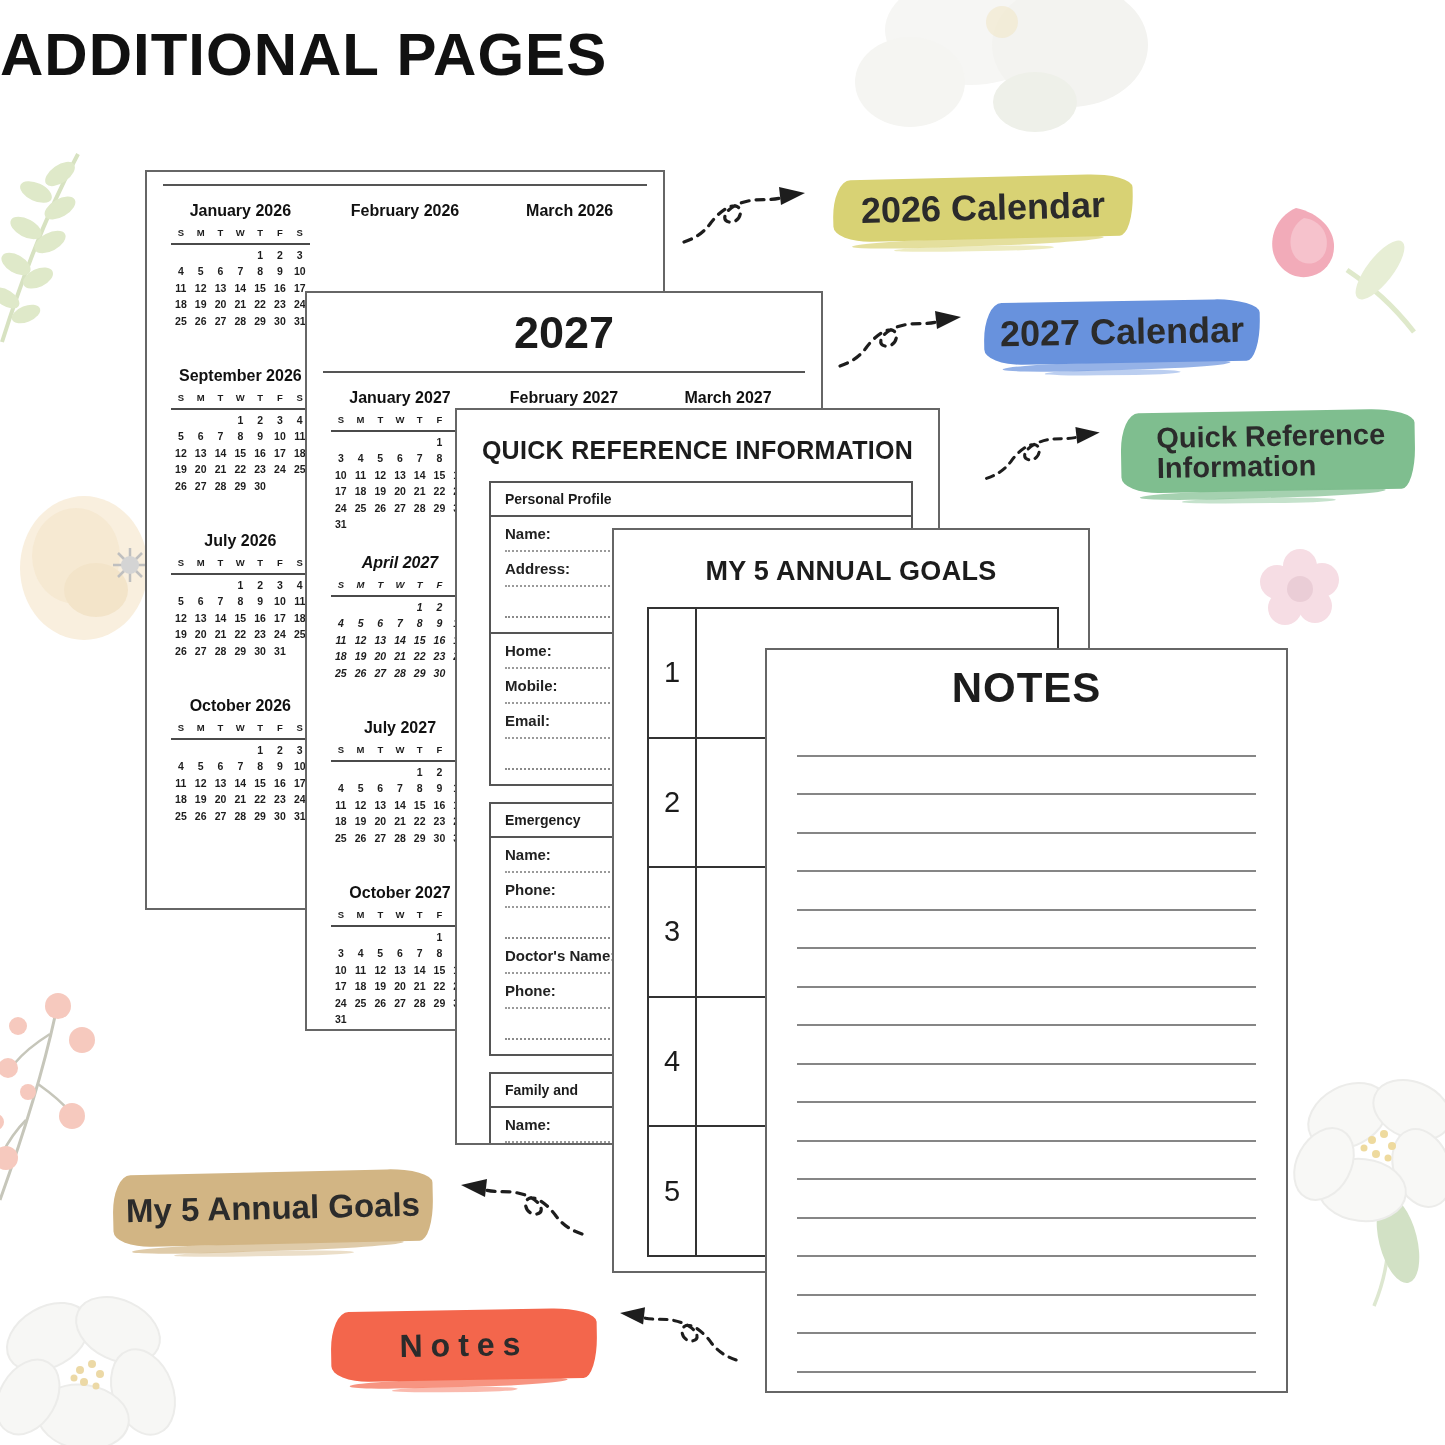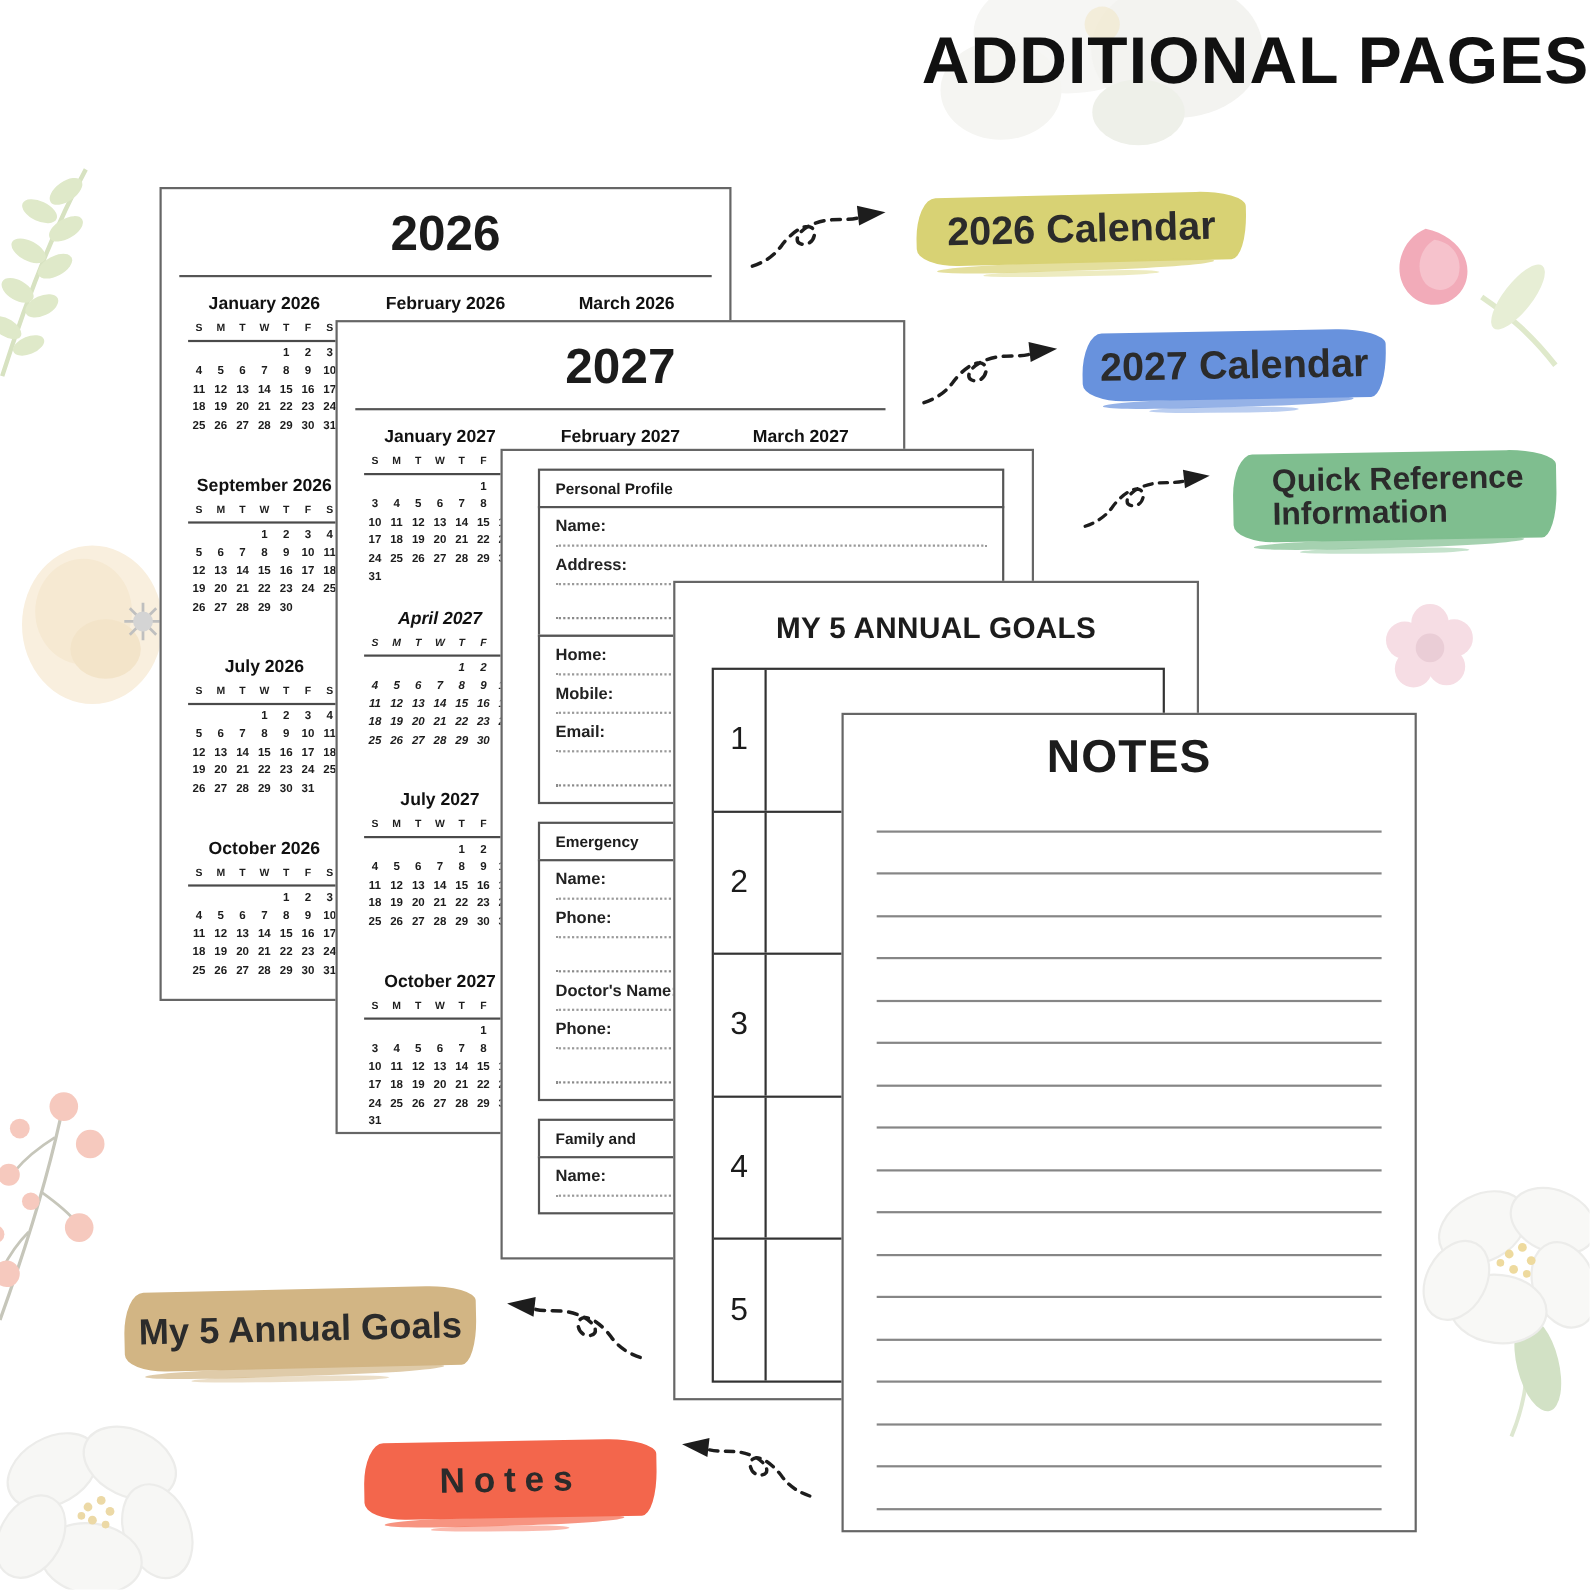"ADDITIONAL PAGES" .main-title { text-align: right -> left }
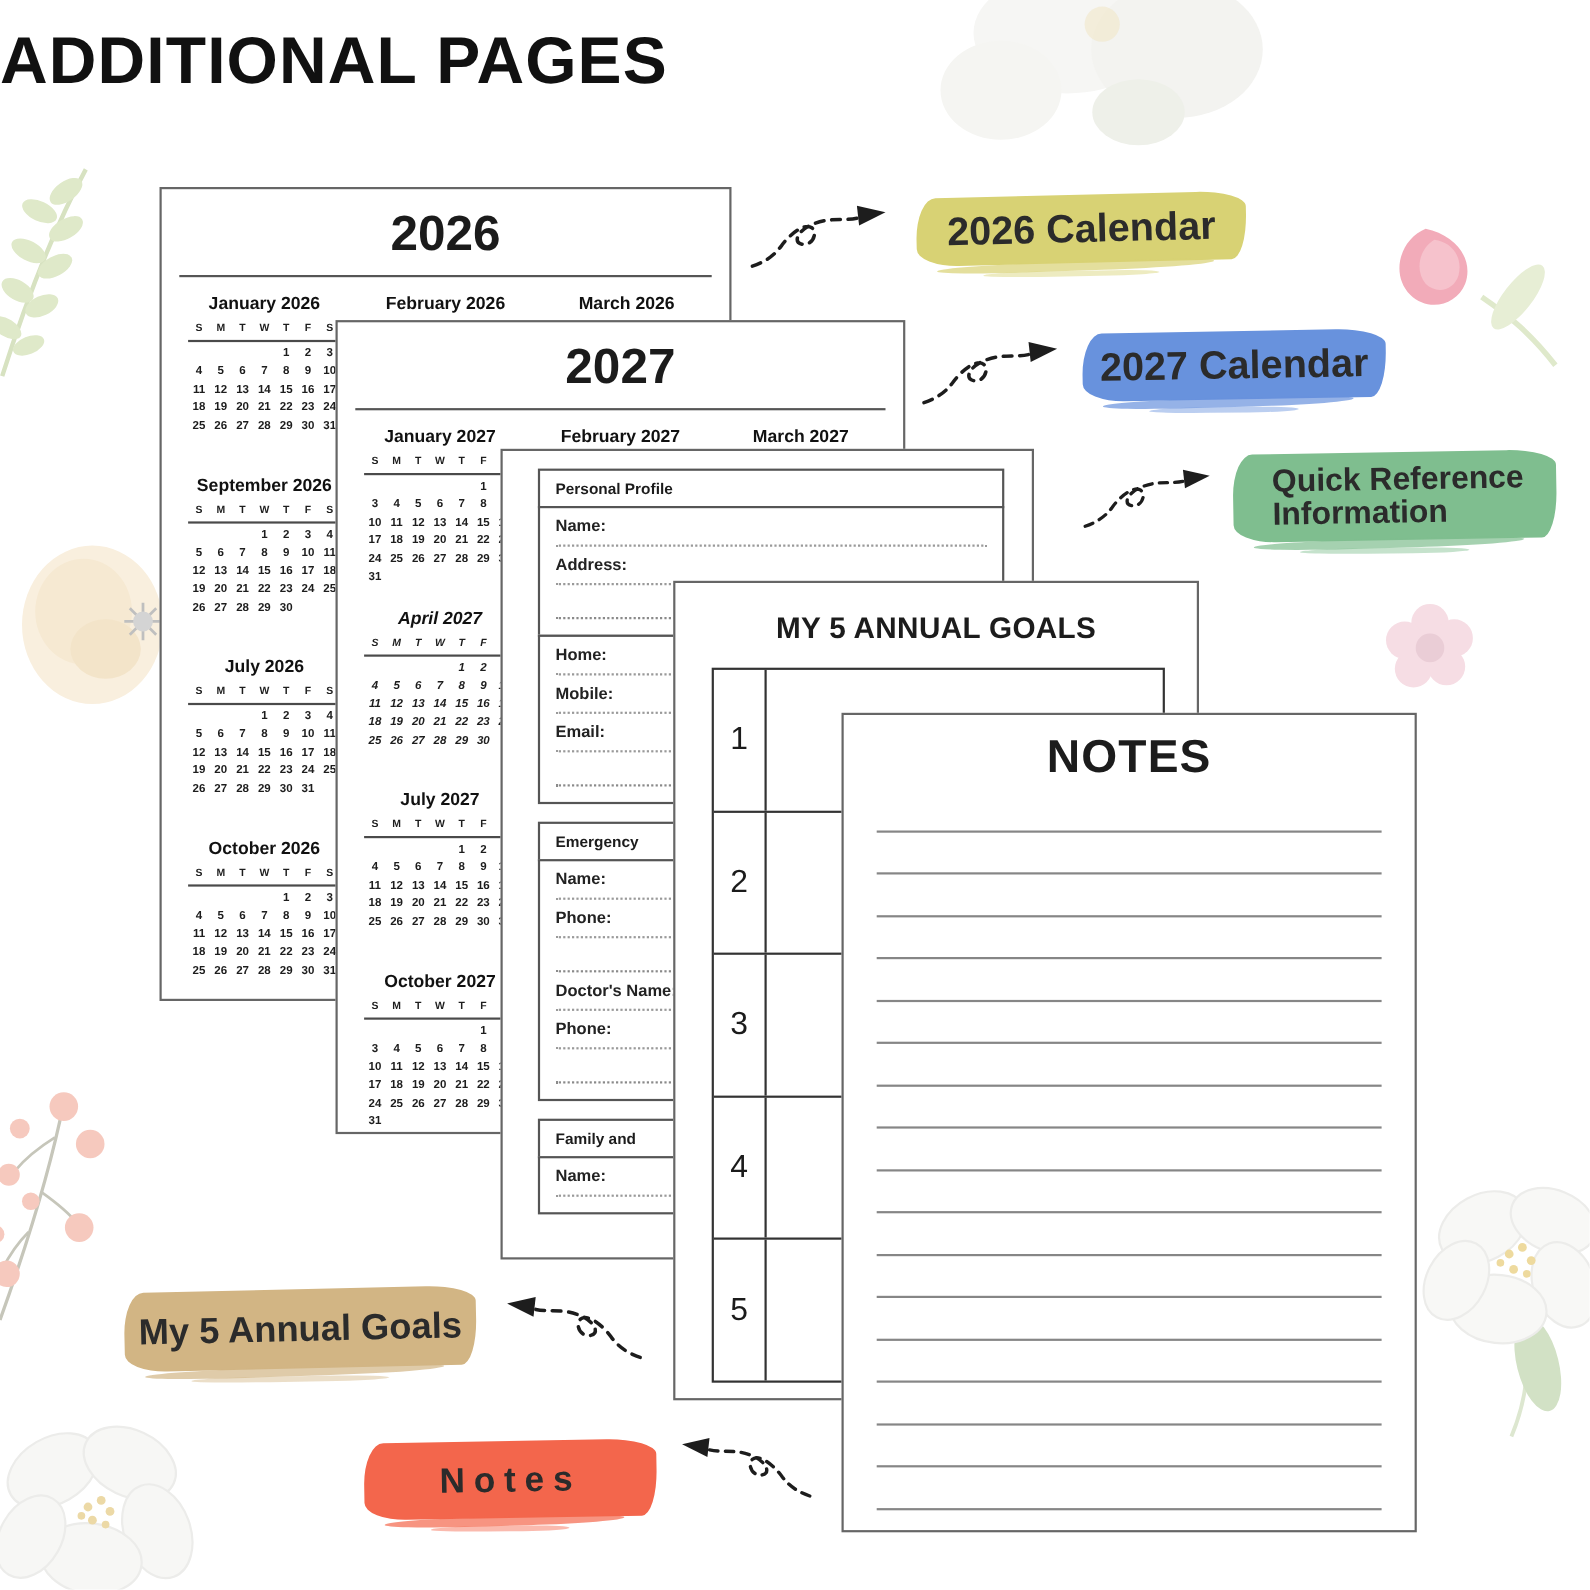"2026" div.year-title { html: <div>2026</div> -> none }
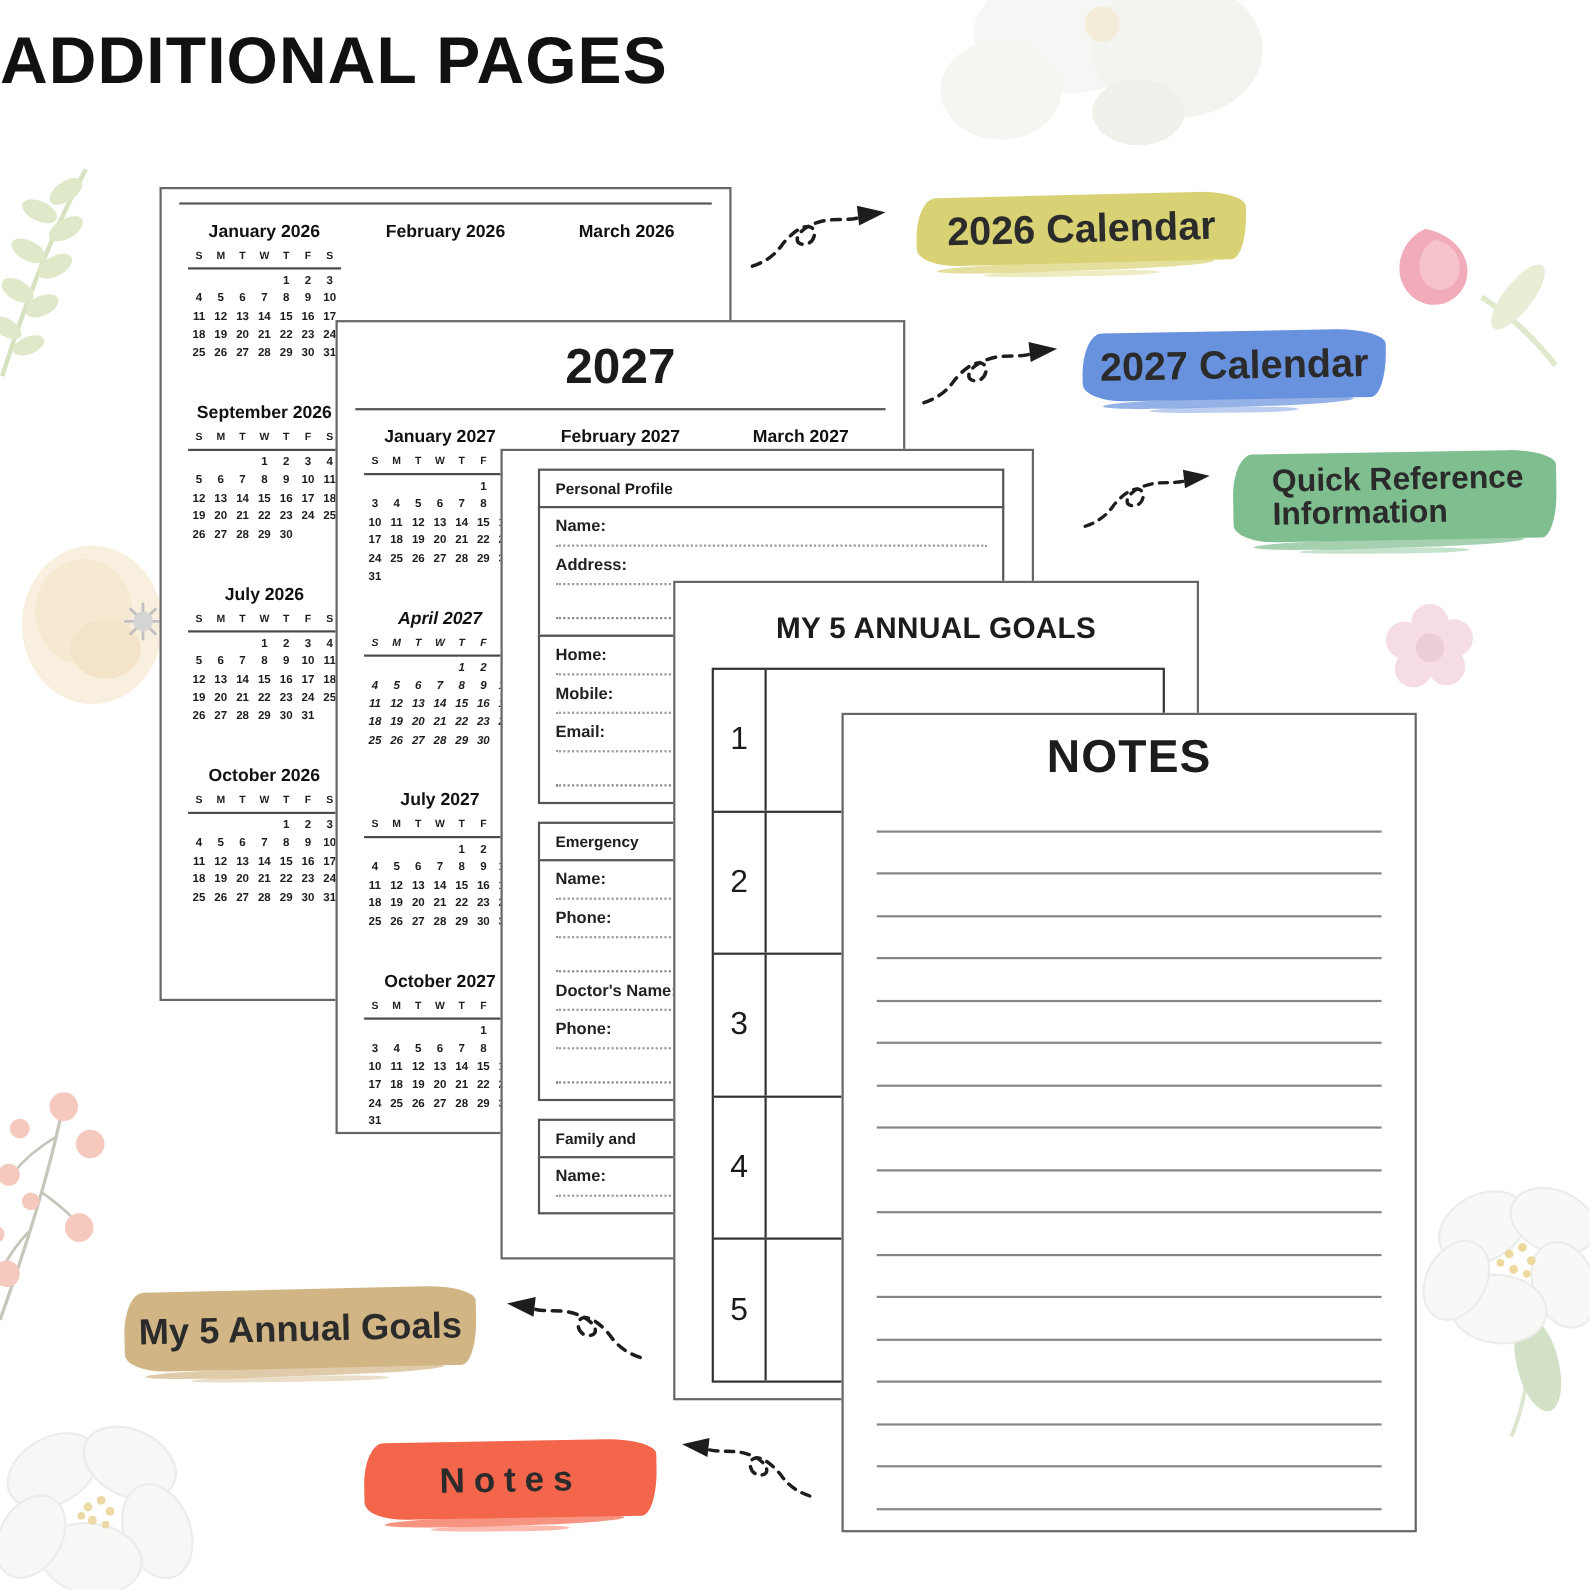"QUICK REFERENCE INFORMATION" div.qr-title { html: none -> <div>QUICK REFERENCE INFORMATION</div> }
